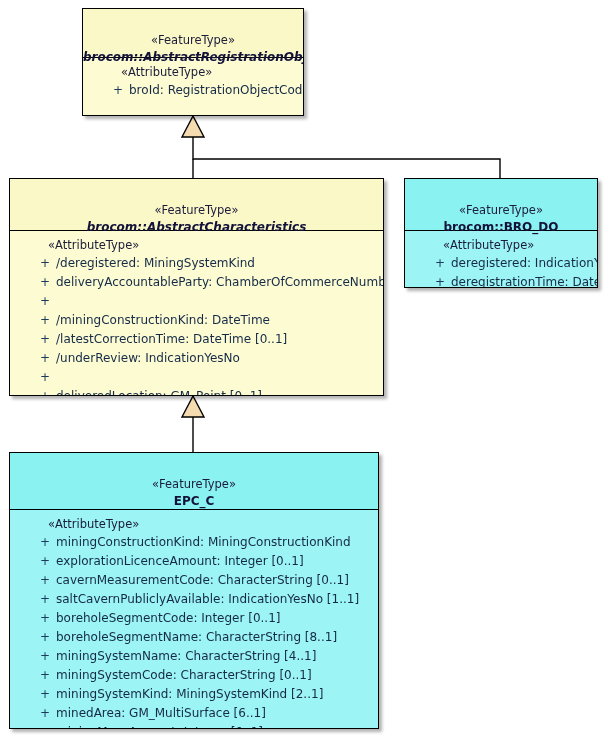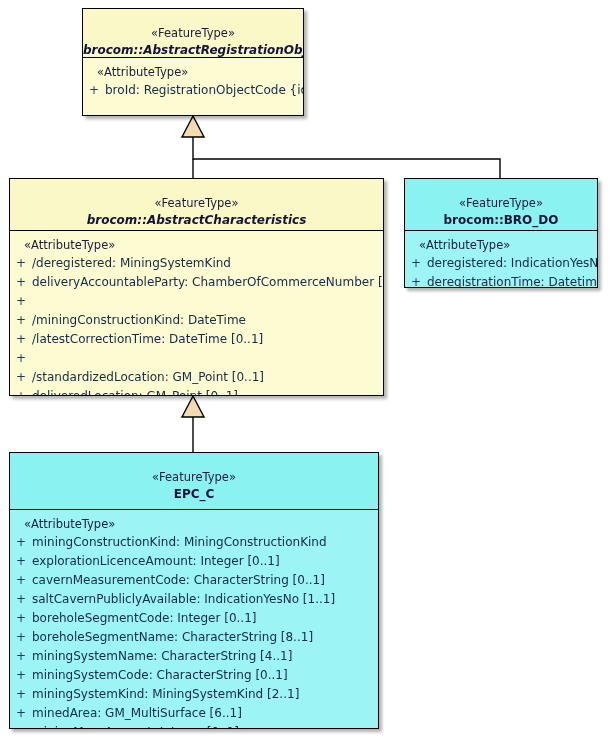"«FeatureType»" .header { padding-top: 16px -> 23px }
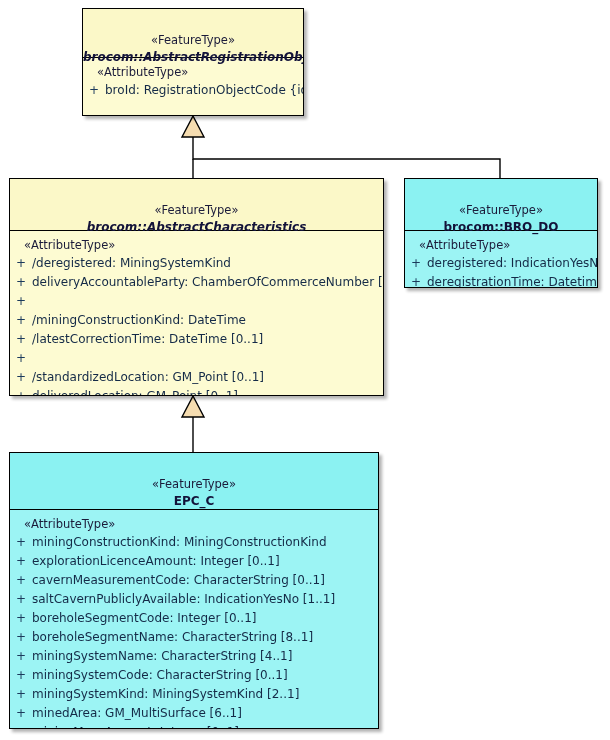"«AttributeType»" .compartment { margin-left: none -> 24px }
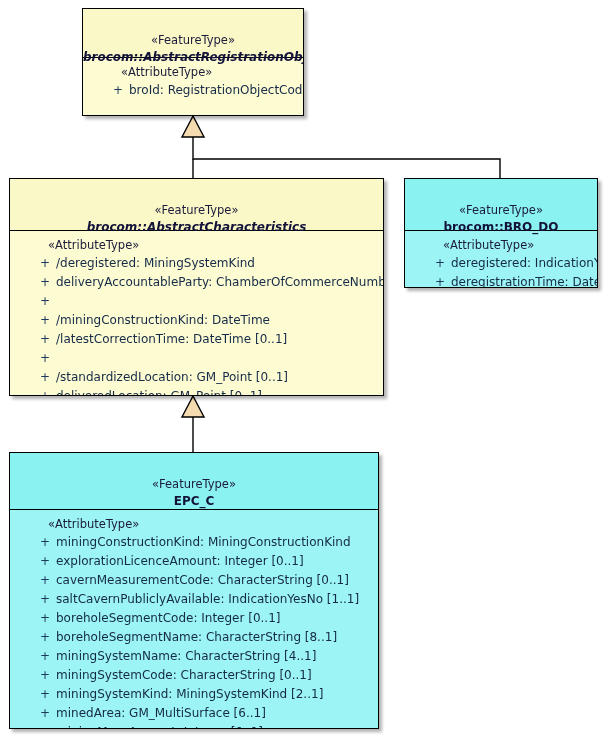"/underReview: IndicationYesNo" span.attr-text { html: none -> <span>/underReview: IndicationYesNo</span> }
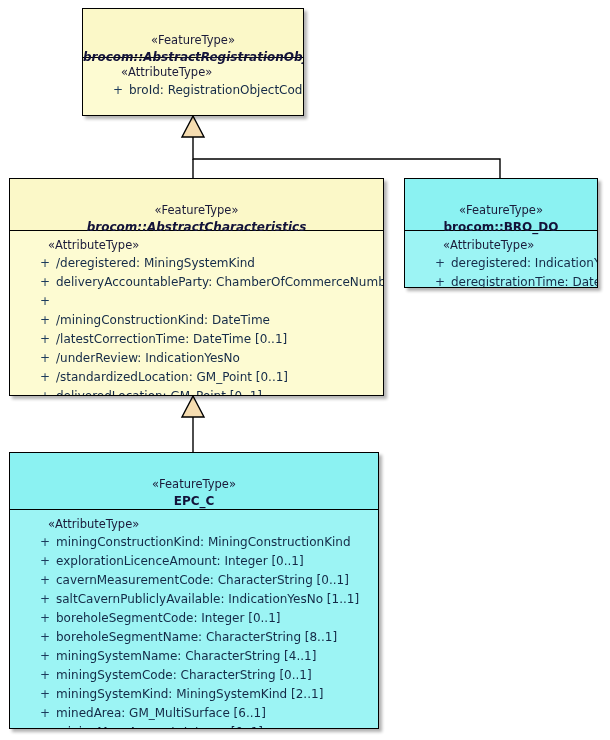"/standardizedLocation: GM_Point [0..1]" span.attr-text { html: <span>/standardizedLocation: GM_Point [0..1]</span> -> none }
